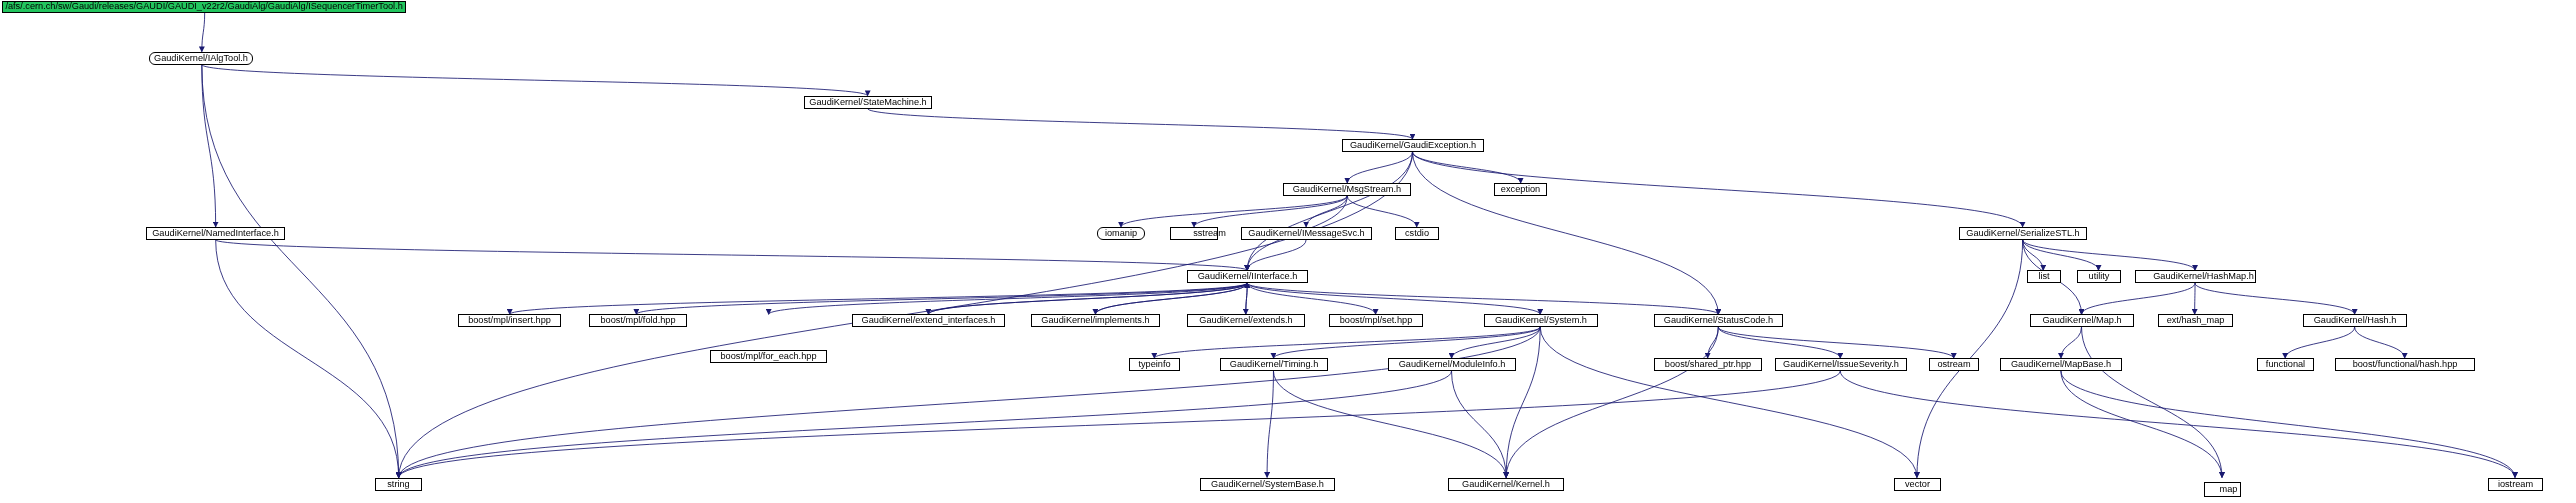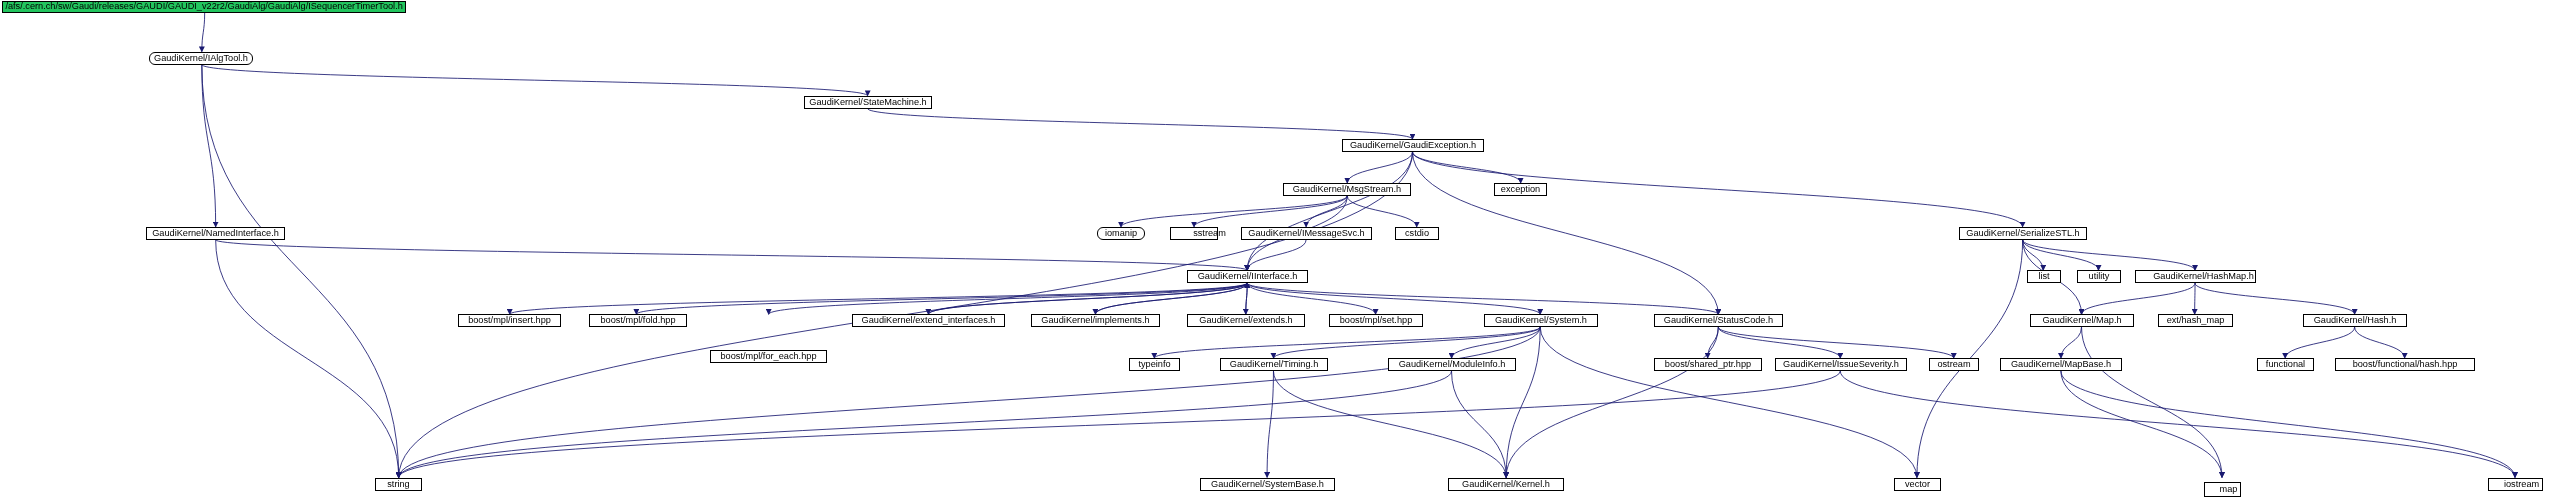"iostream" div.node { justify-content: flex-end -> none }
